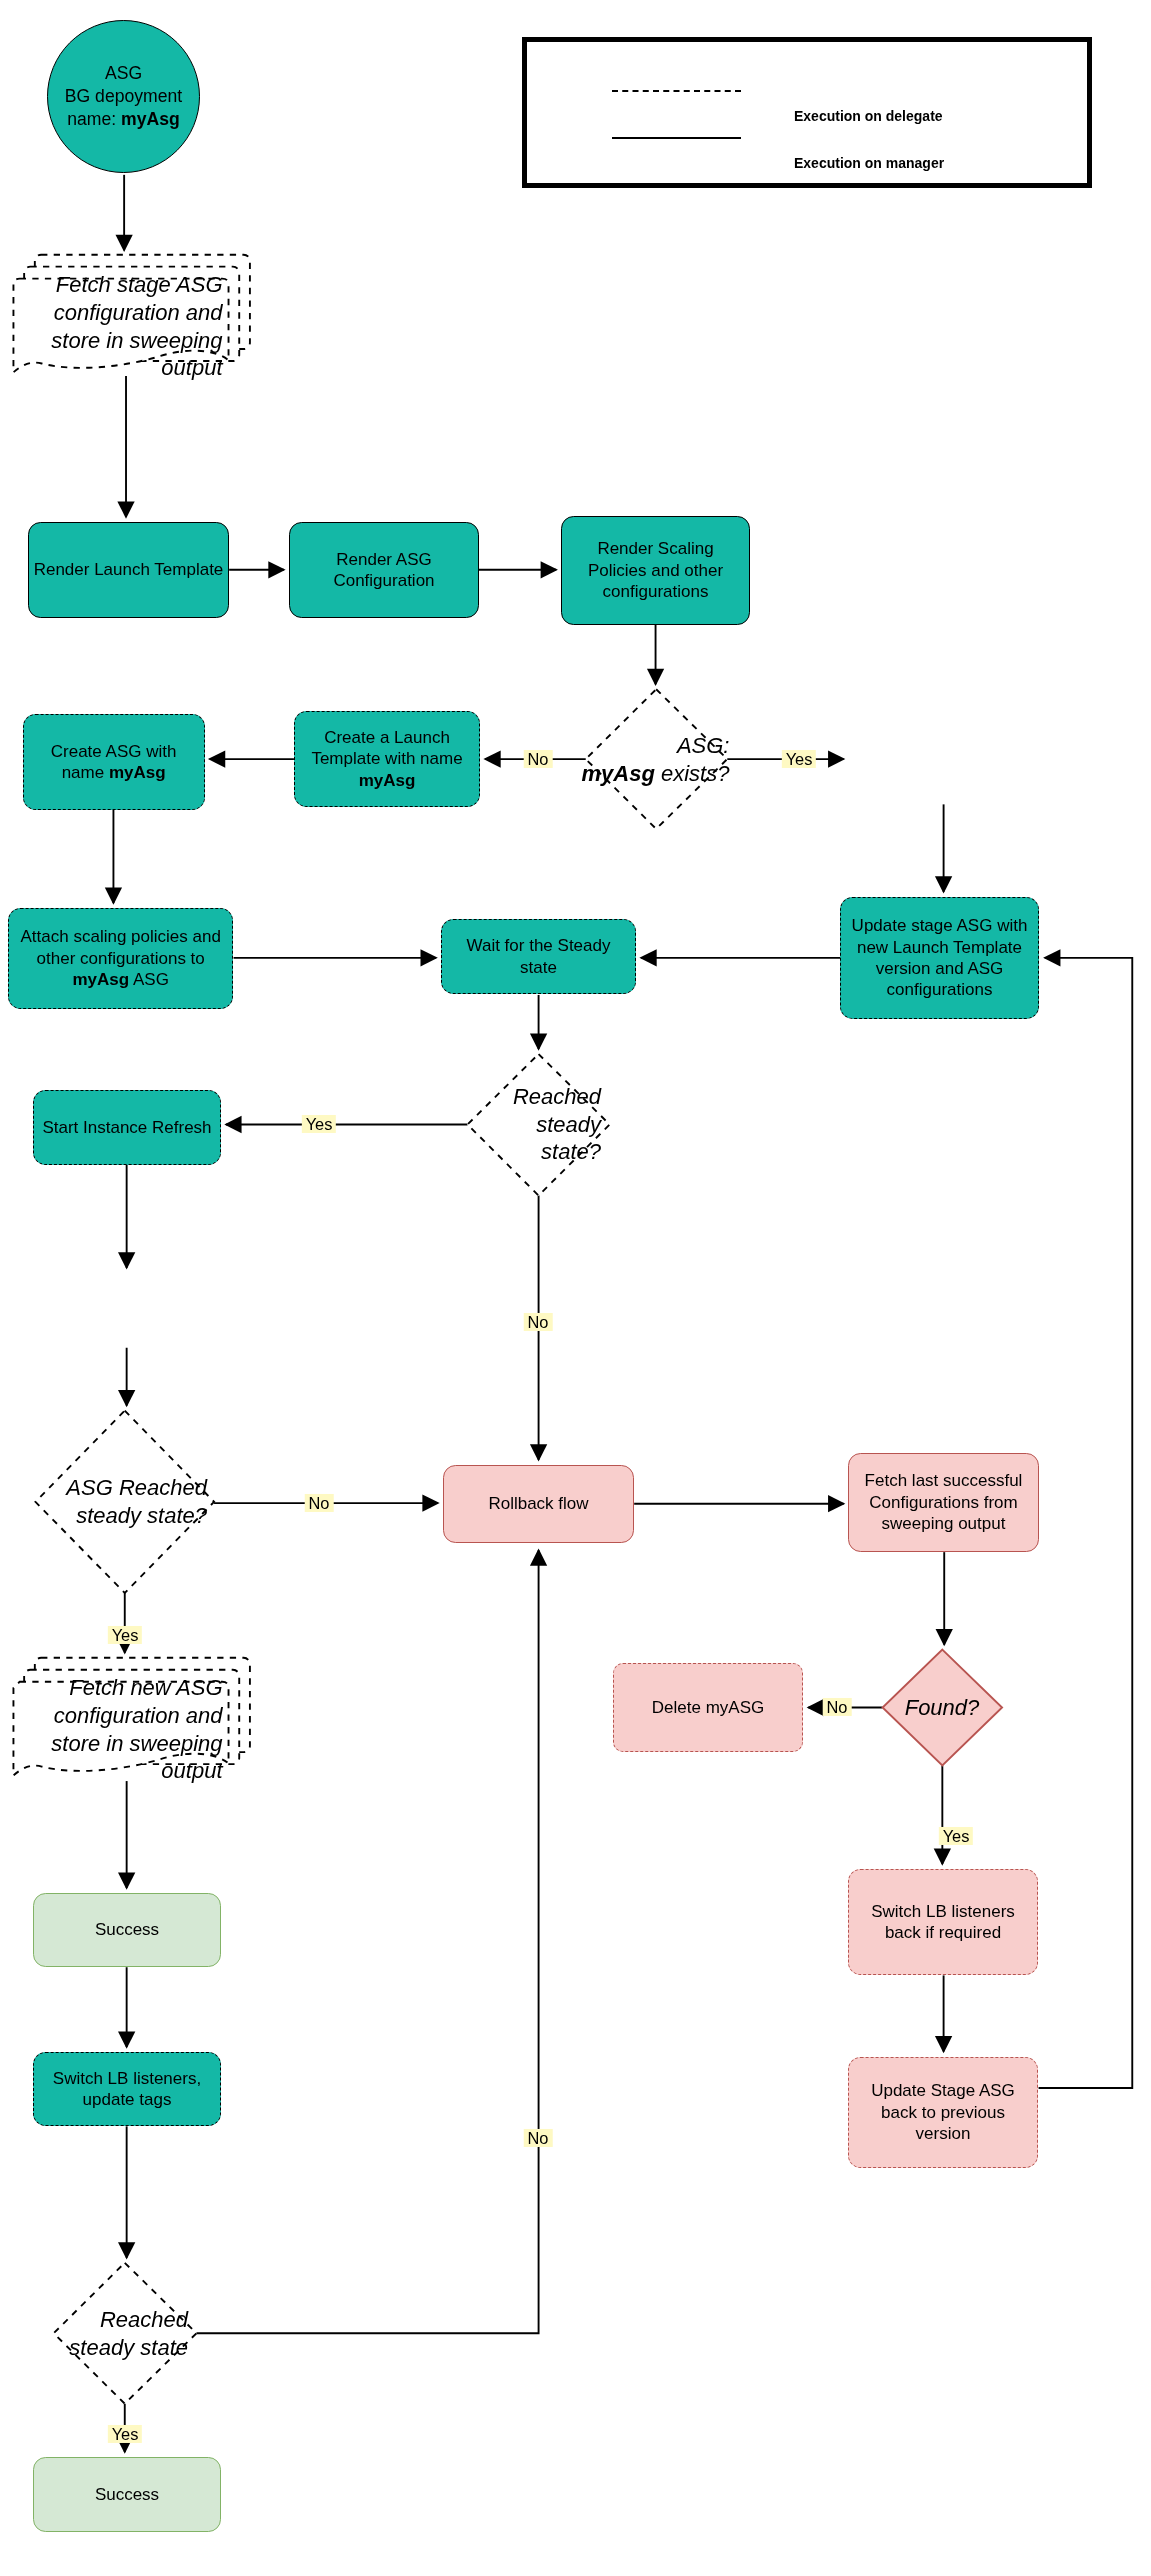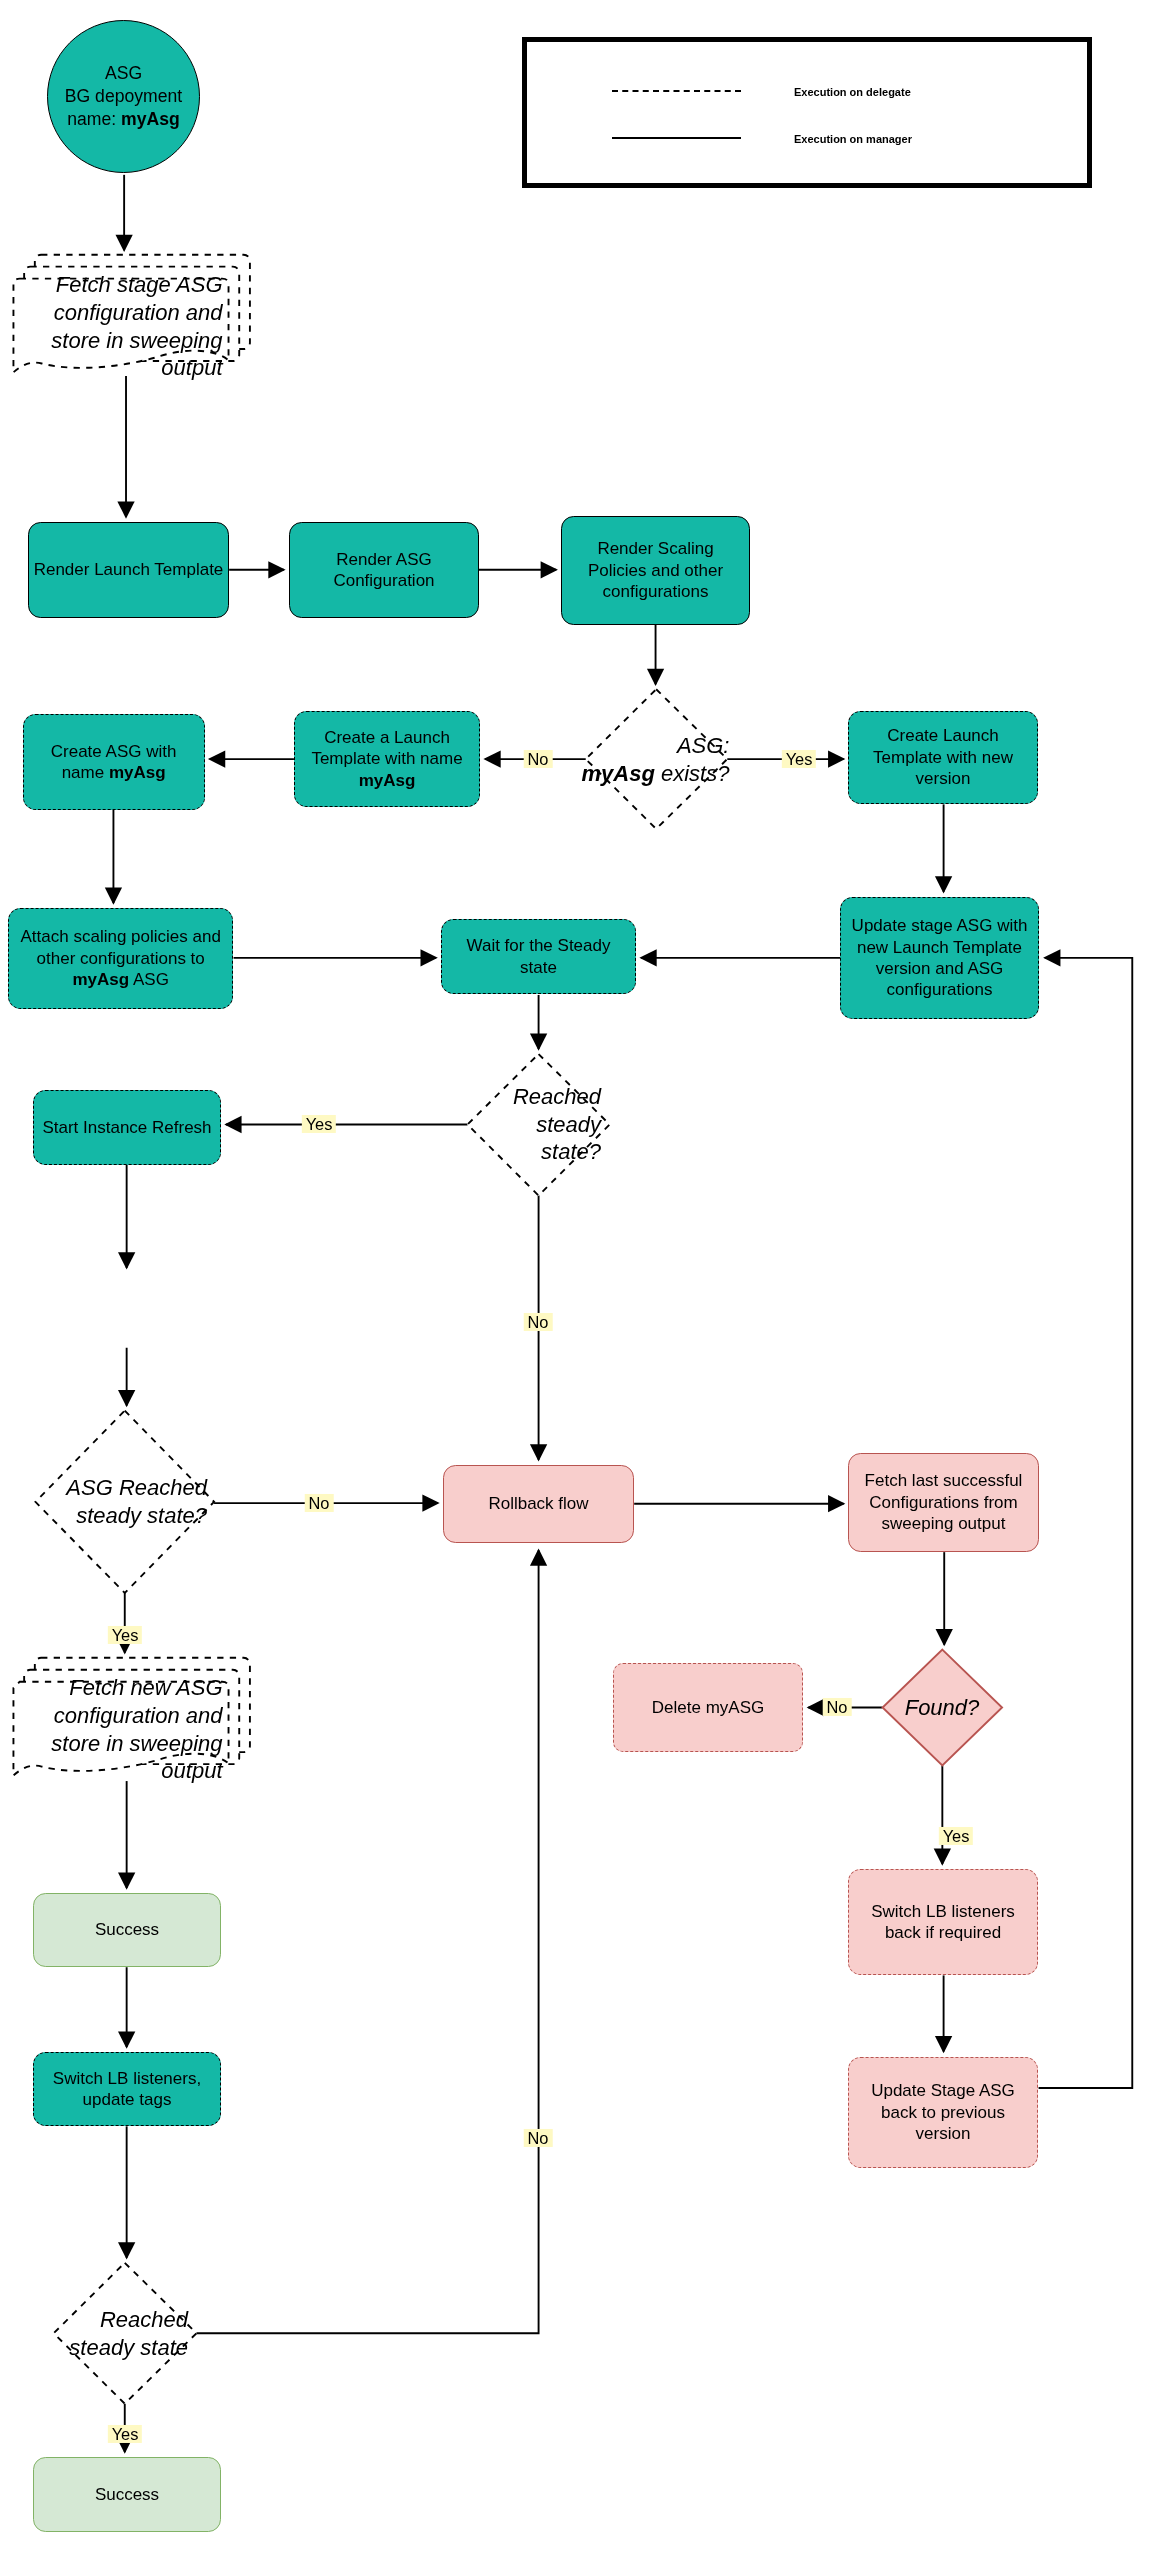"Execution on delegate" .legend .ltext { font-size: 11px -> 14px; margin-top: none -> 24px }
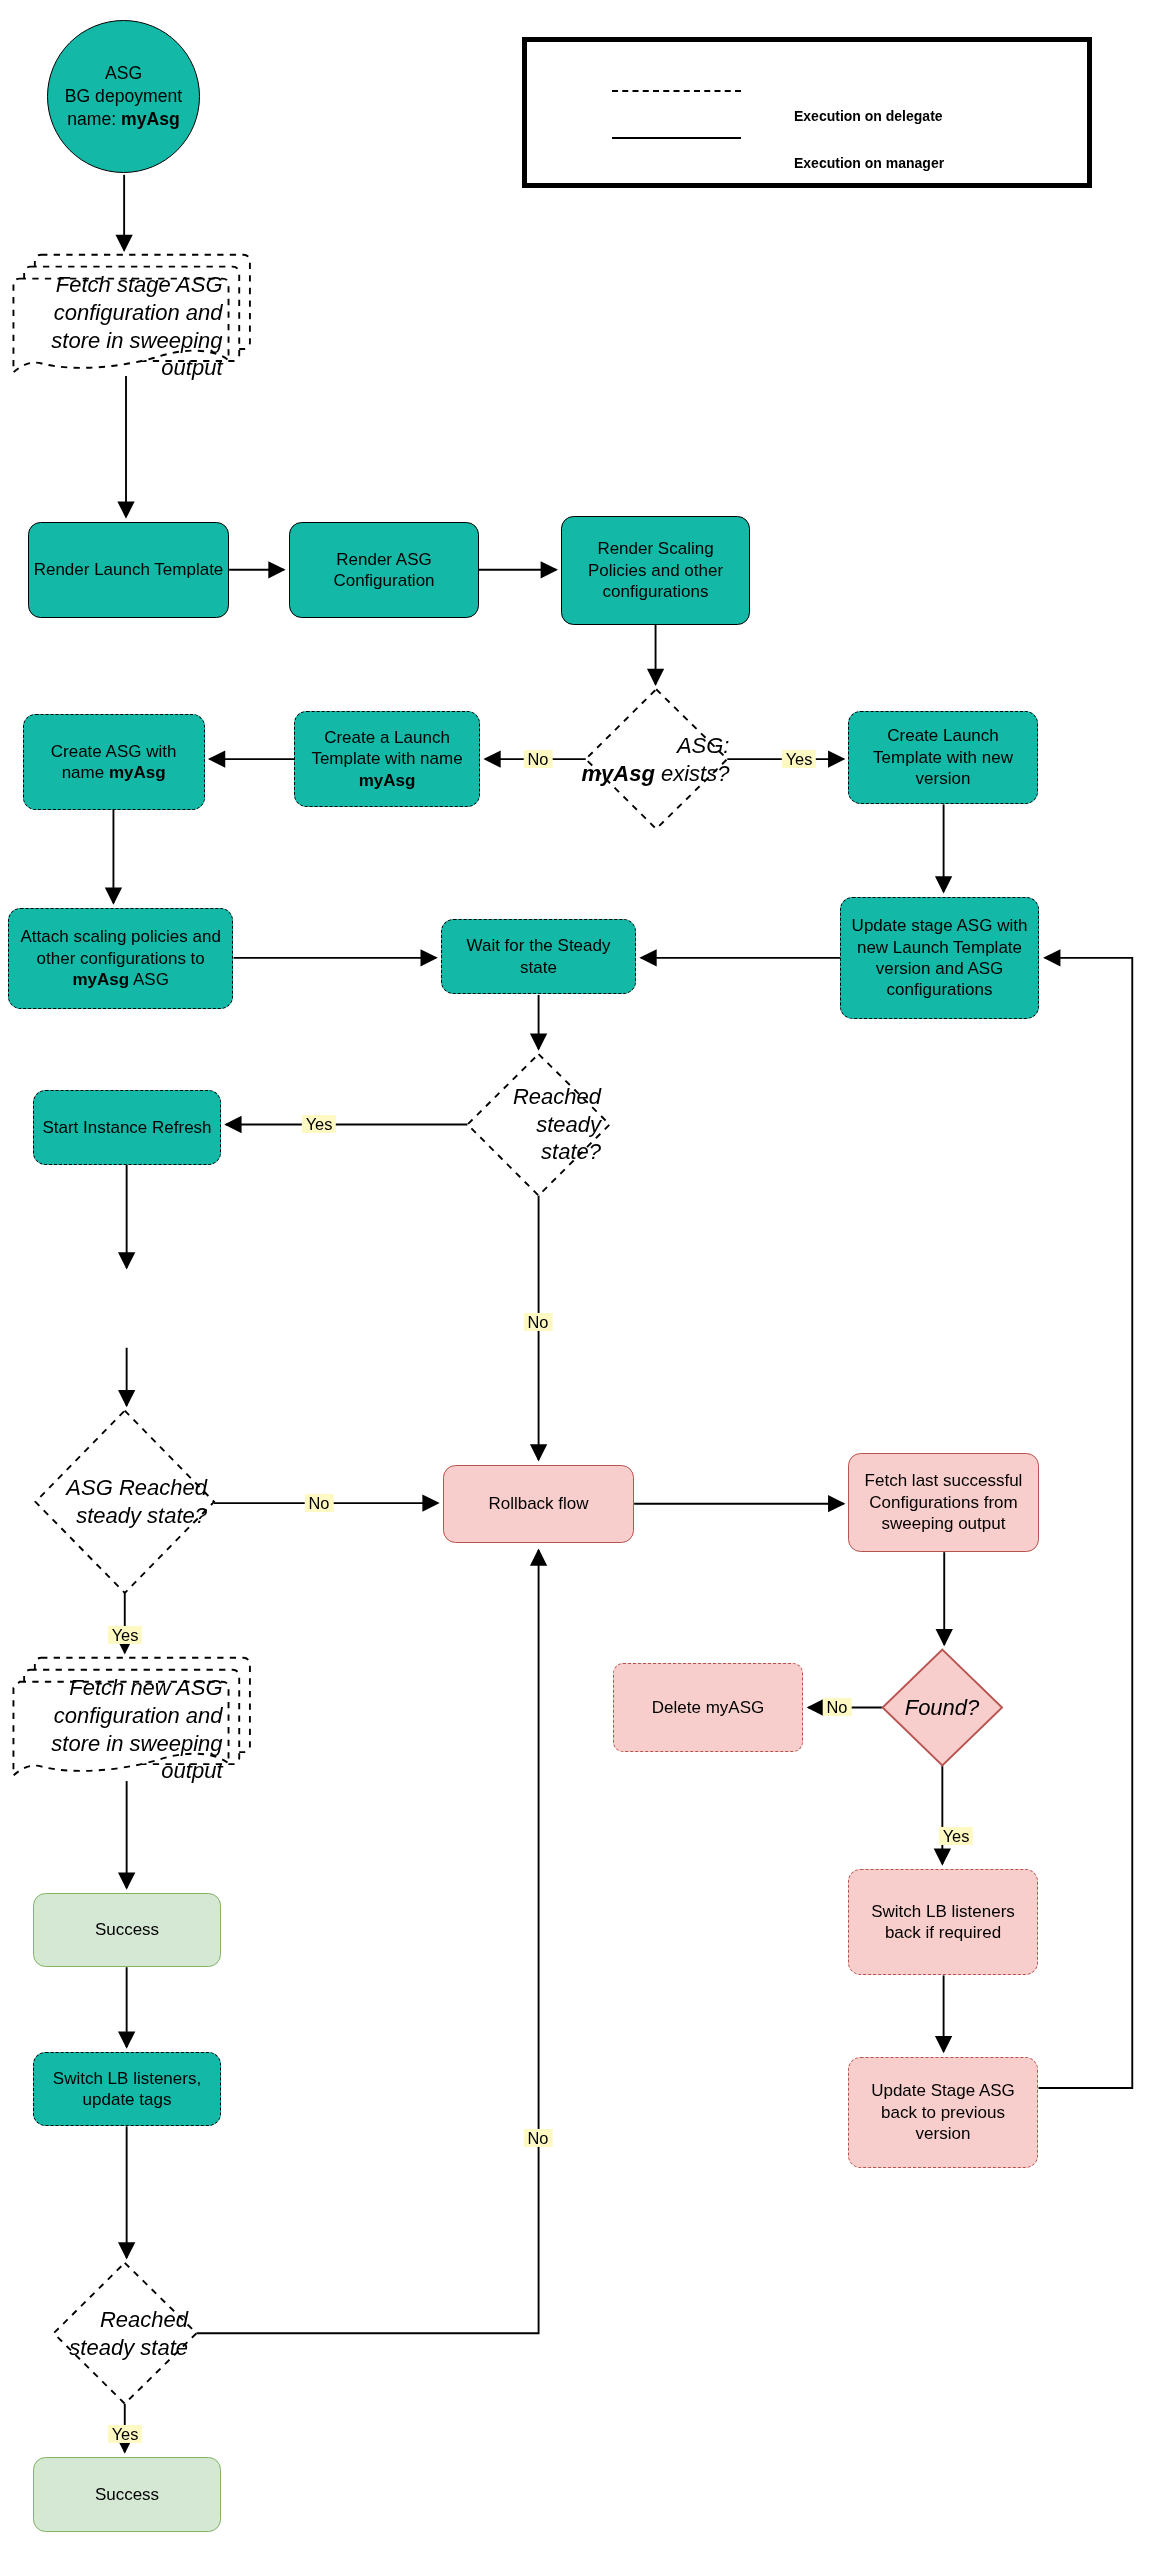"Create Launch Template with new" div.node { html: <div>Create Launch Template with new version</div> -> none }
